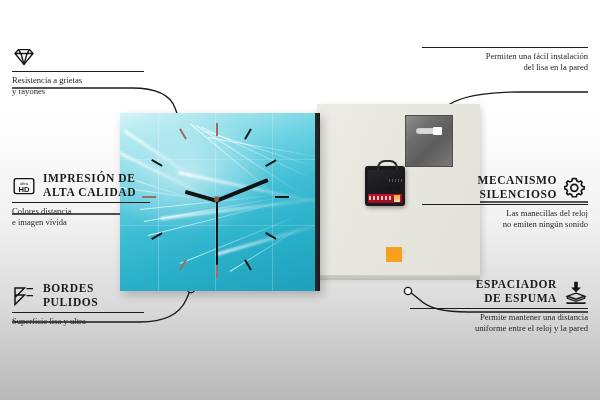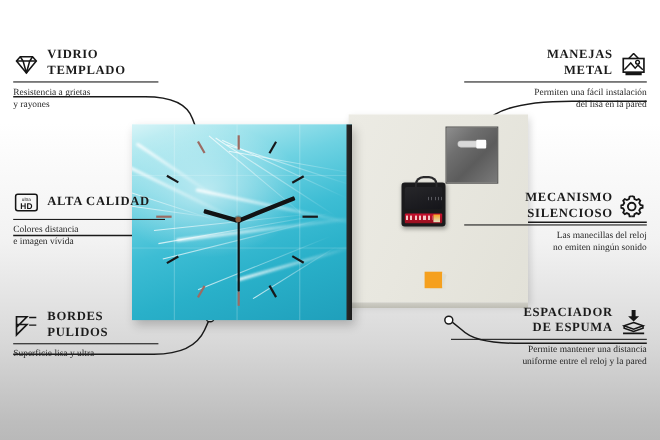"VIDRIO" div.co-title { html: <div> <div>VIDRIO</div> <div>TEMPLADO</div> </div> -> none }
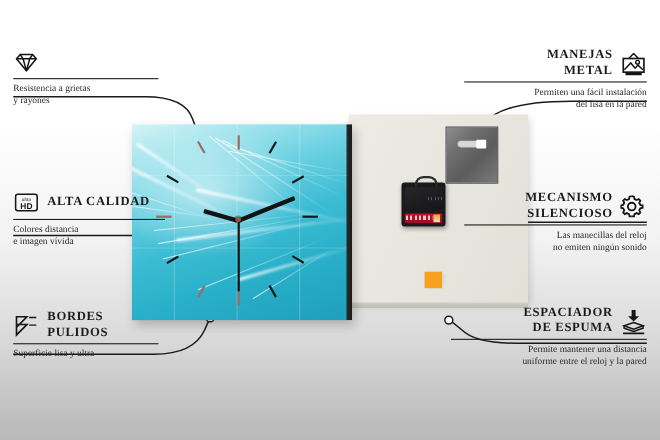"MANEJAS" div.co-head { html: <div> <div> <div>MANEJAS</div> <div>METAL</div> </div> <span> <svg> <path></path> <rect></rect> <path></path> <circle></circle> <path></path> </svg> </span> </div> -> none }
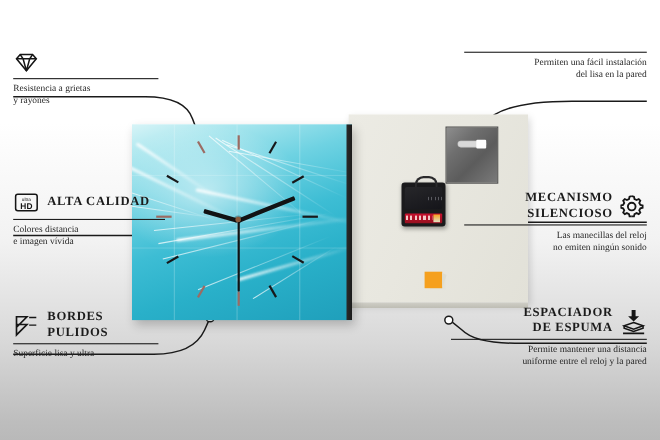"IMPRESIÓN DE" div { html: none -> <div>IMPRESIÓN DE</div> }
